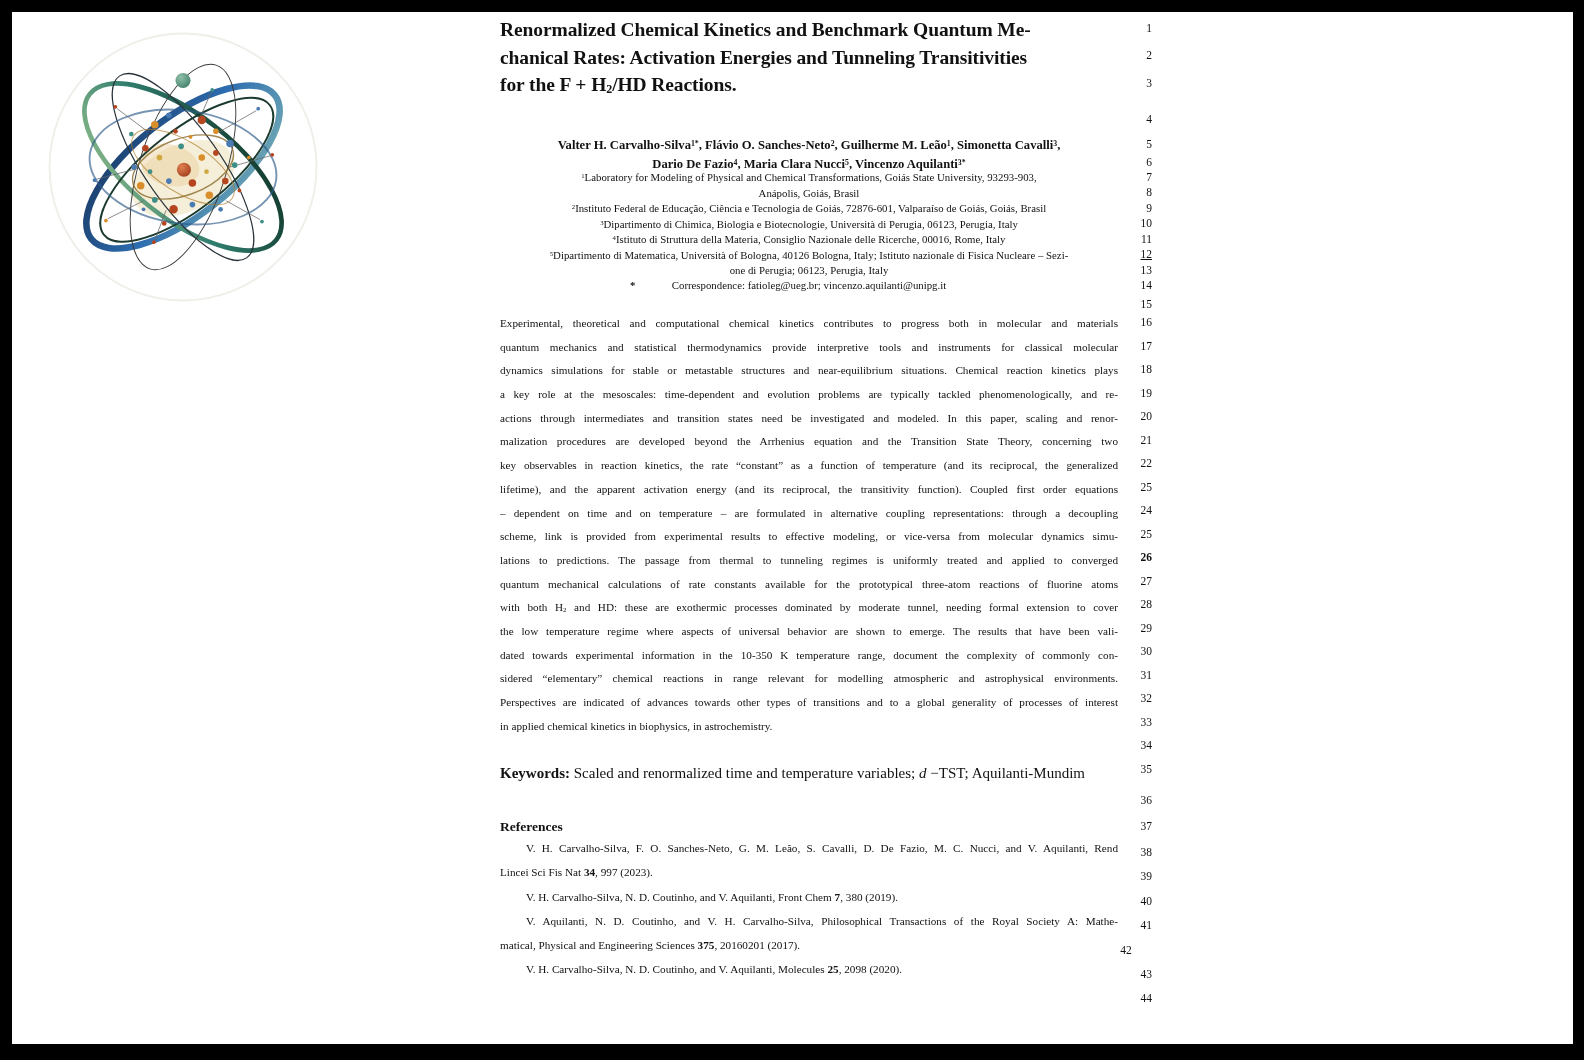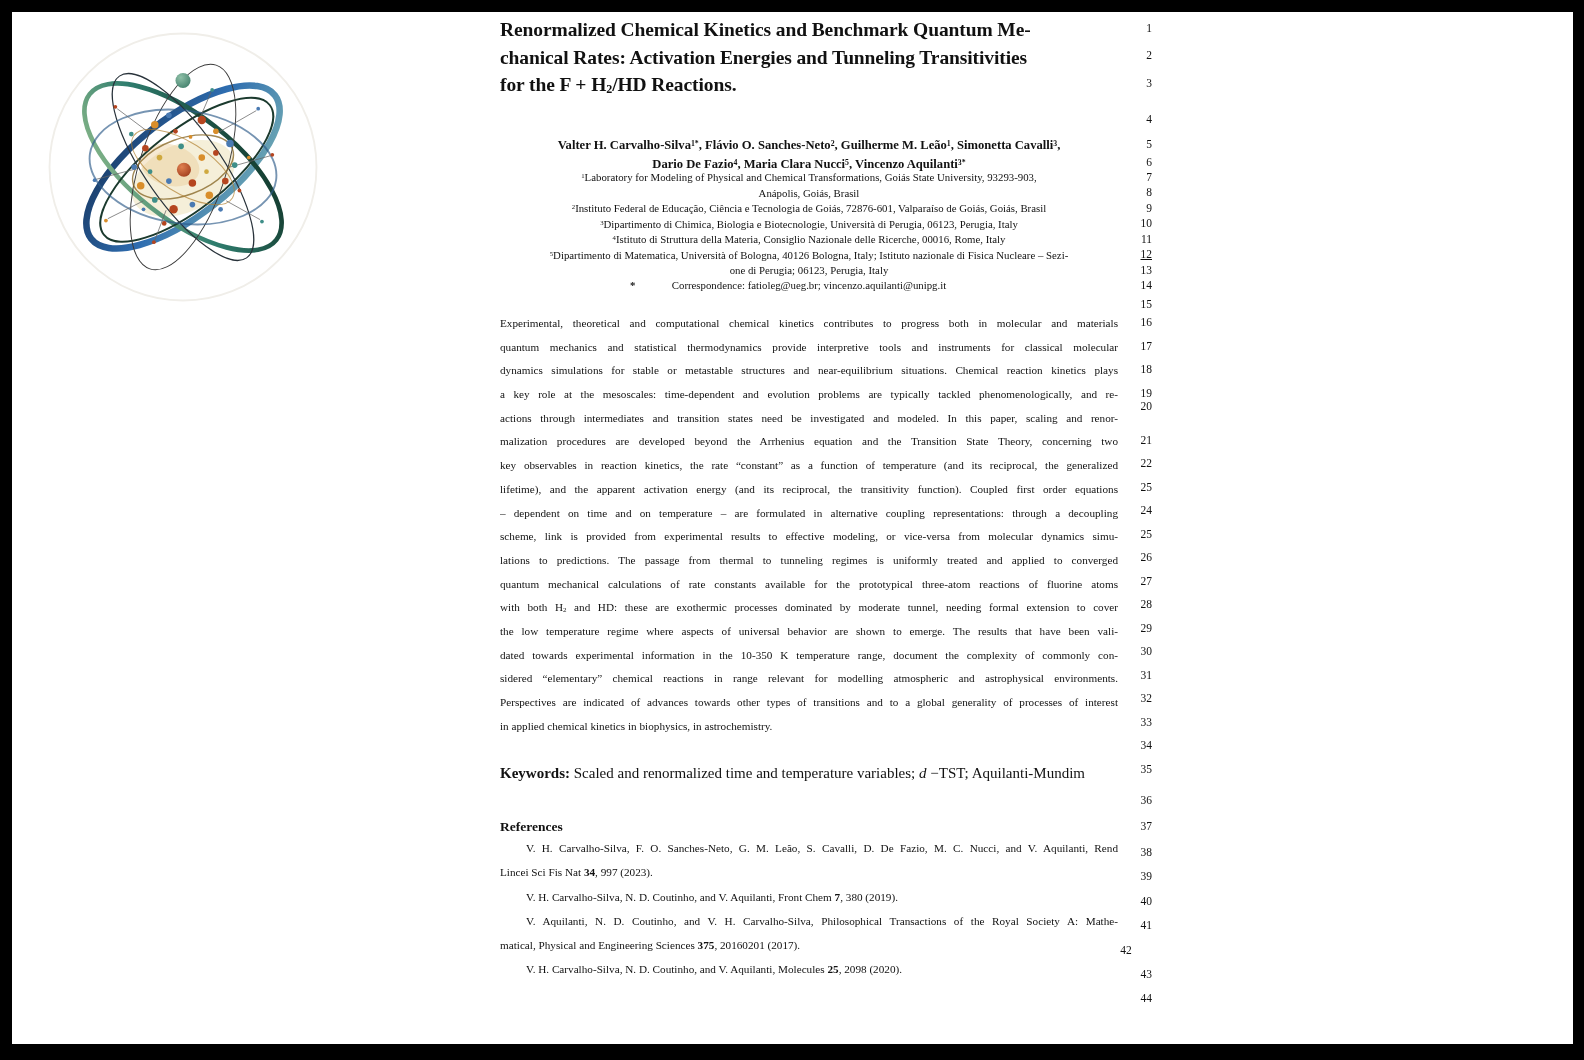"20" div.linenum { top: 388px -> 398px }
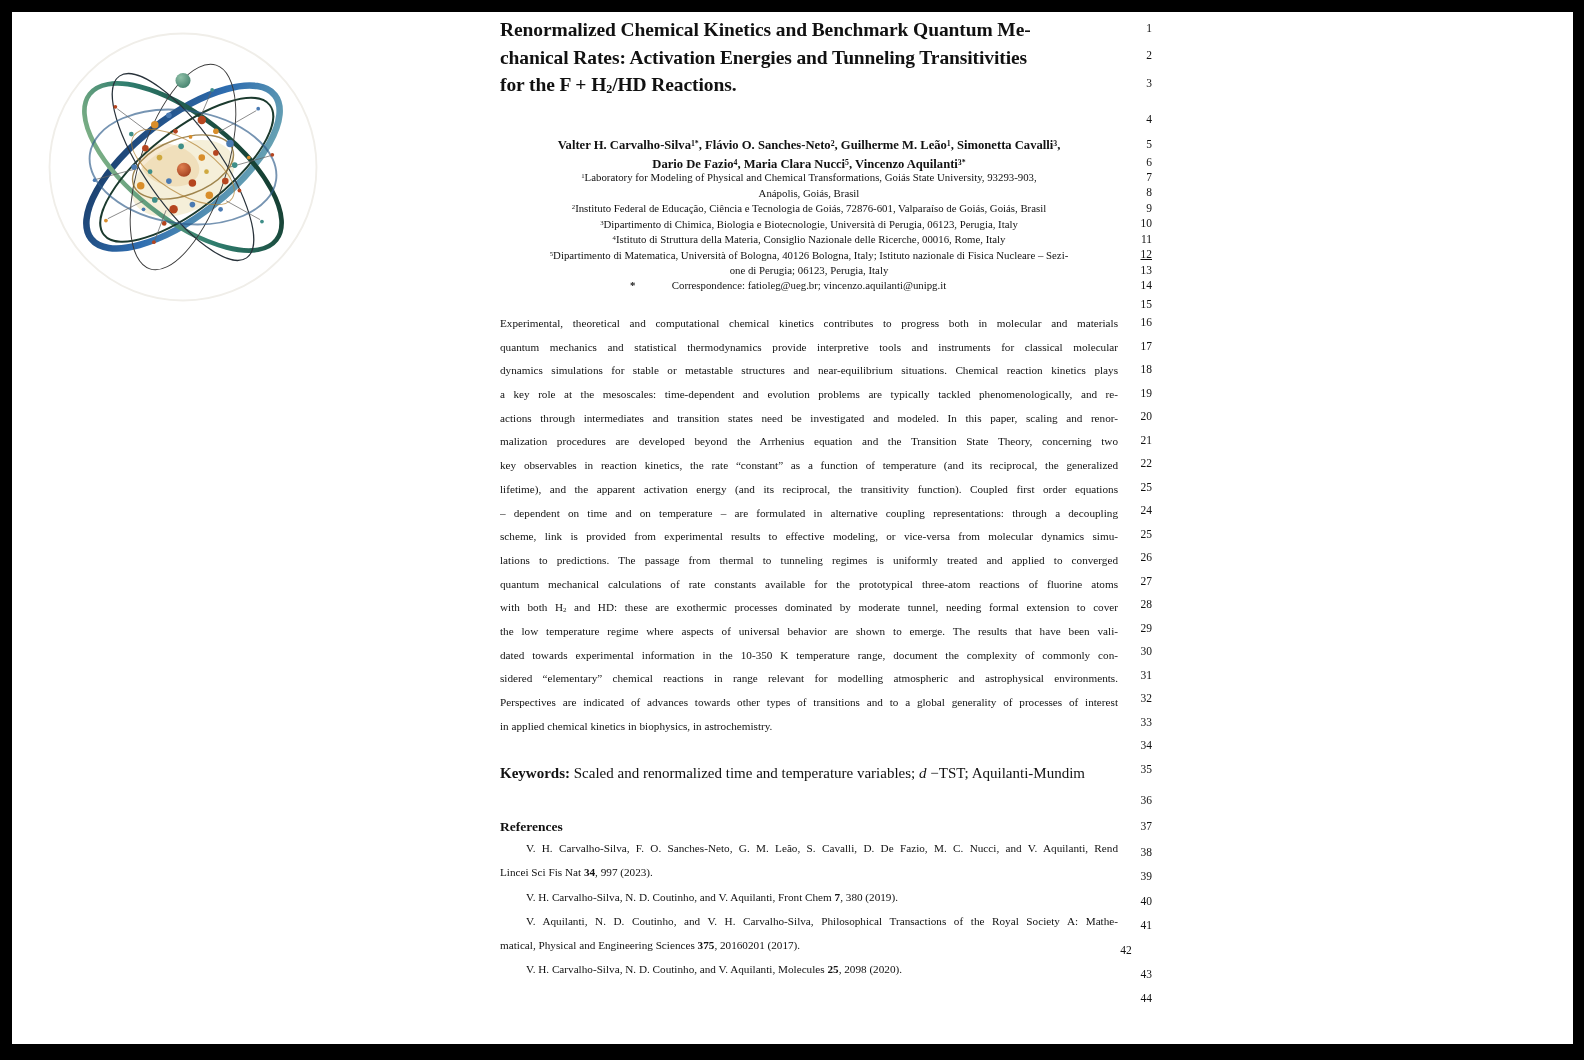"26" div.linenum { font-weight: none -> bold }
